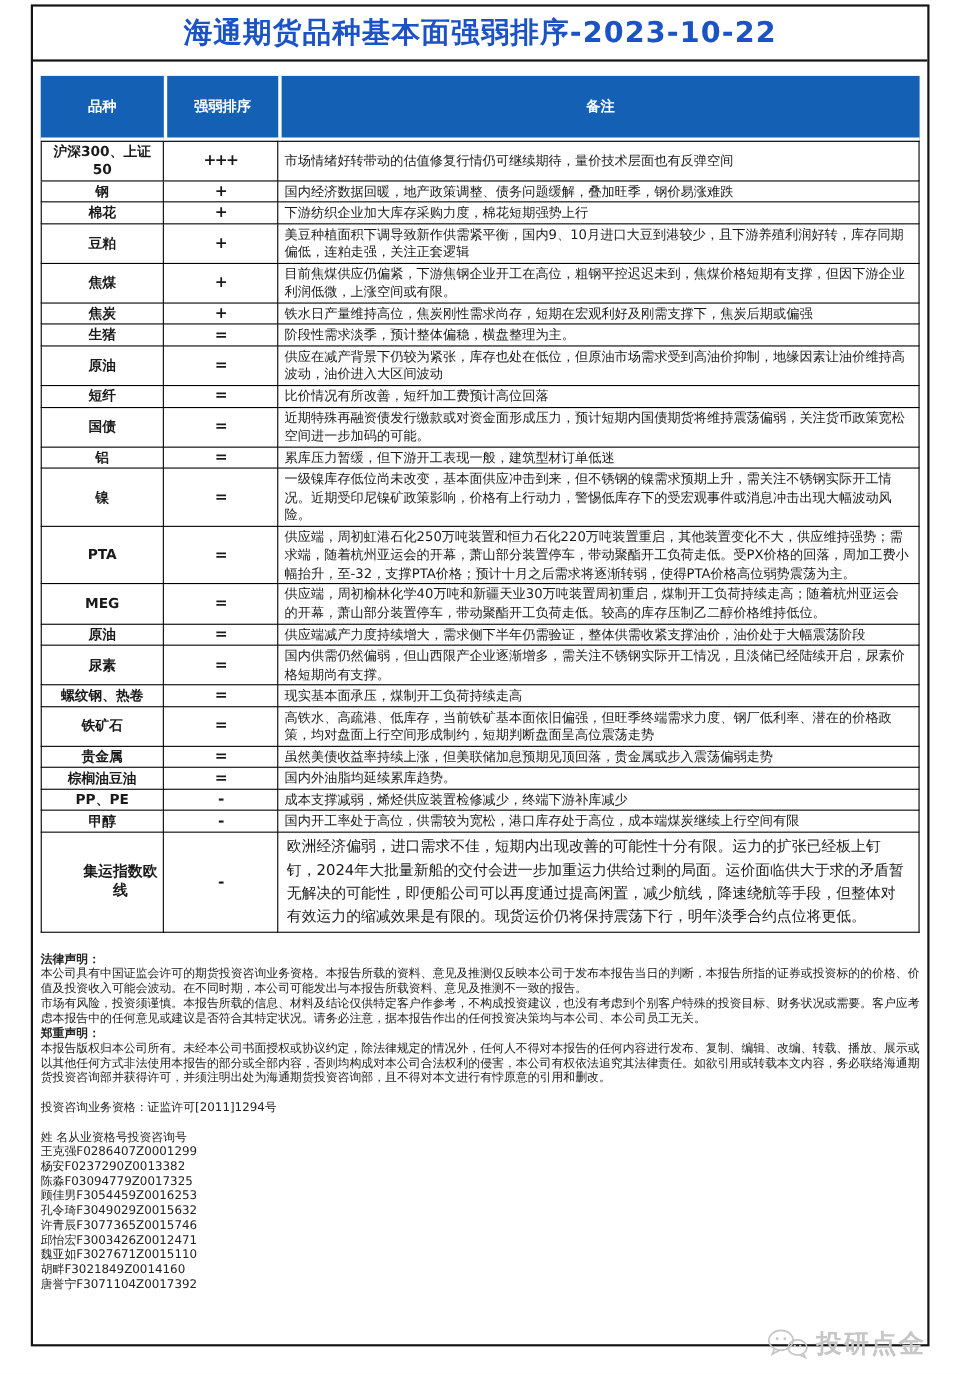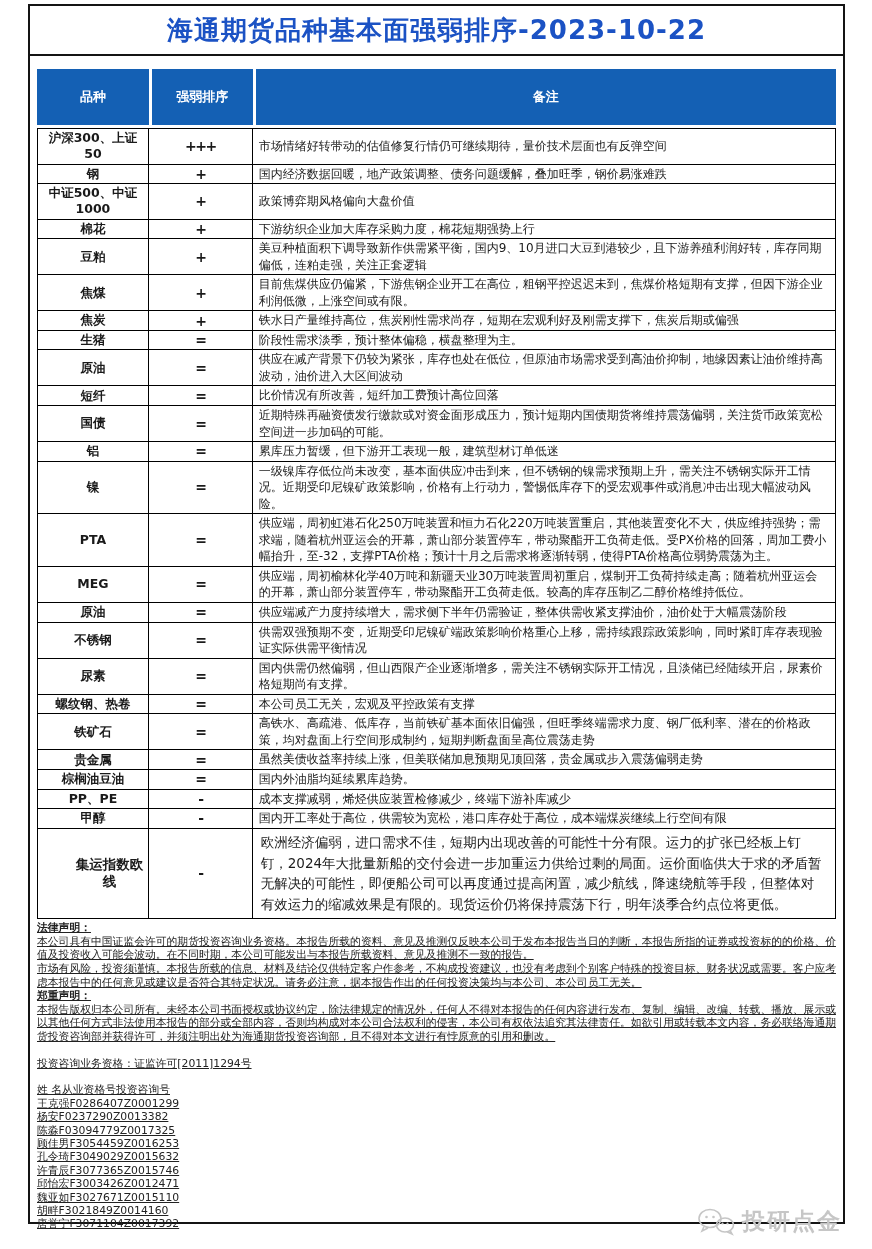"中证500、中证1000" tr { html: <tr> <td>中证500、中证1000</td> <td>+</td> <td>政策博弈期风格偏向大盘价值</td> </tr> -> none }
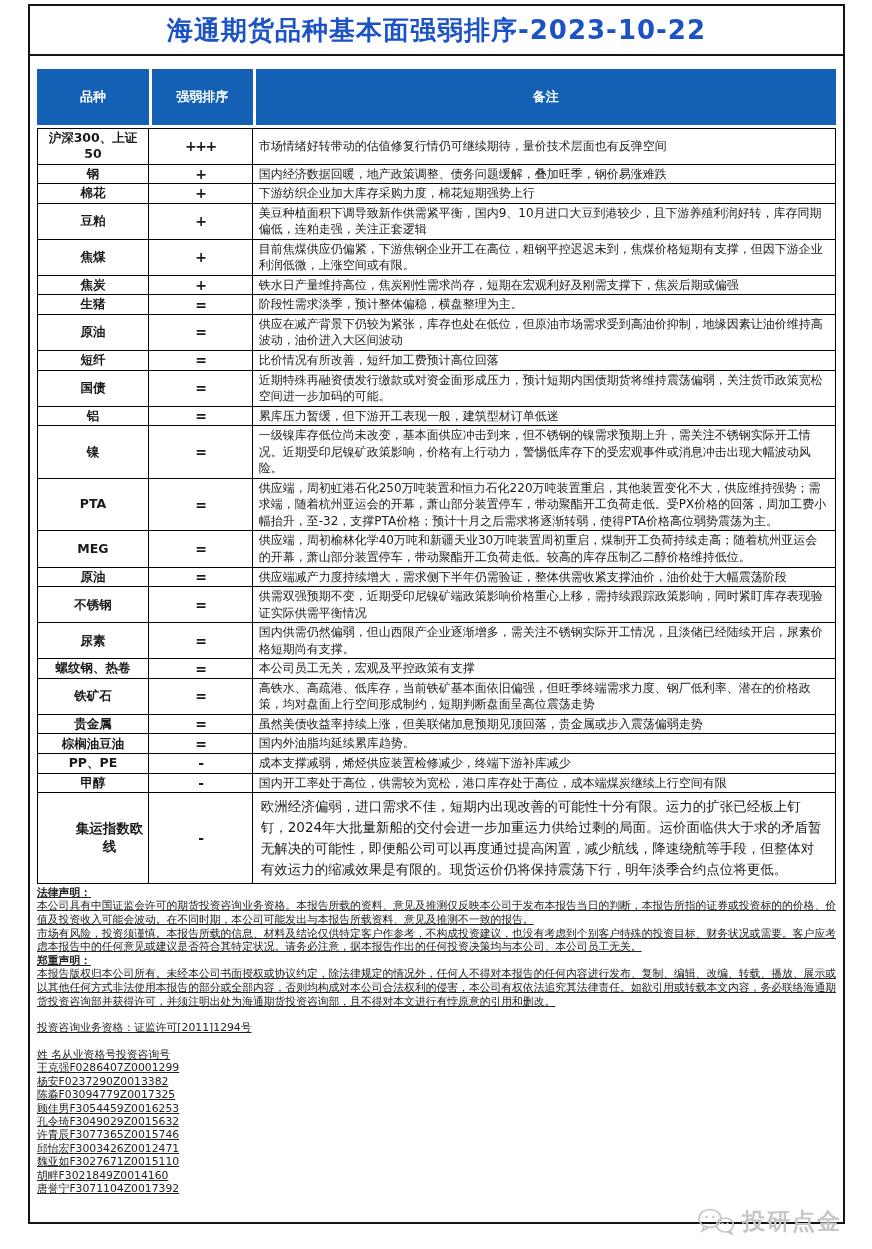"不锈钢" tr { html: <tr> <td>不锈钢</td> <td>=</td> <td>供需双强预期不变，近期受印尼镍矿端政策影响价格重心上移，需持续跟踪政策影响，同时紧盯库存表现验证实际供需平衡情况</td> </tr> -> none }
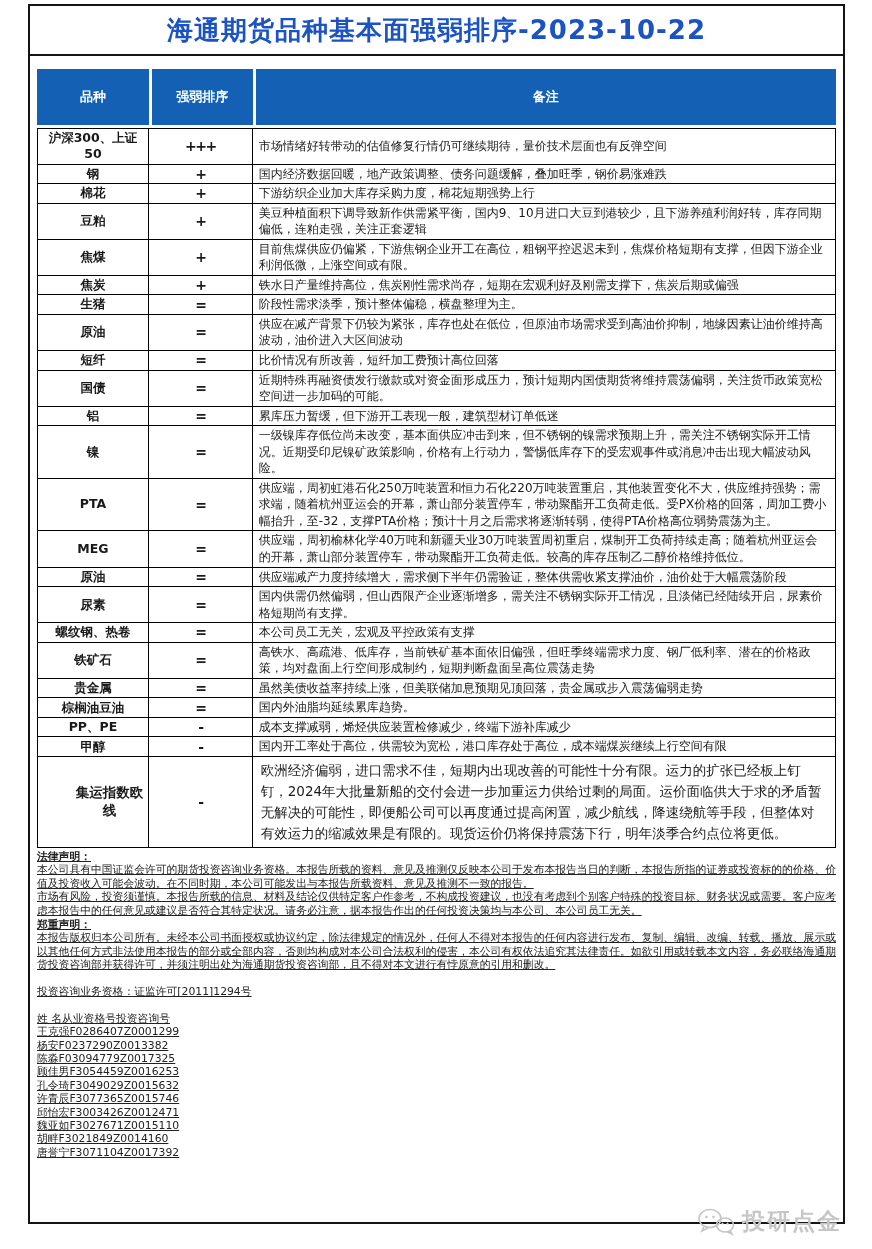"本公司员工无关，宏观及平控政策有支撑" td.note { text: 本公司员工无关，宏观及平控政策有支撑 -> 现实基本面承压，煤制开工负荷持续走高 }
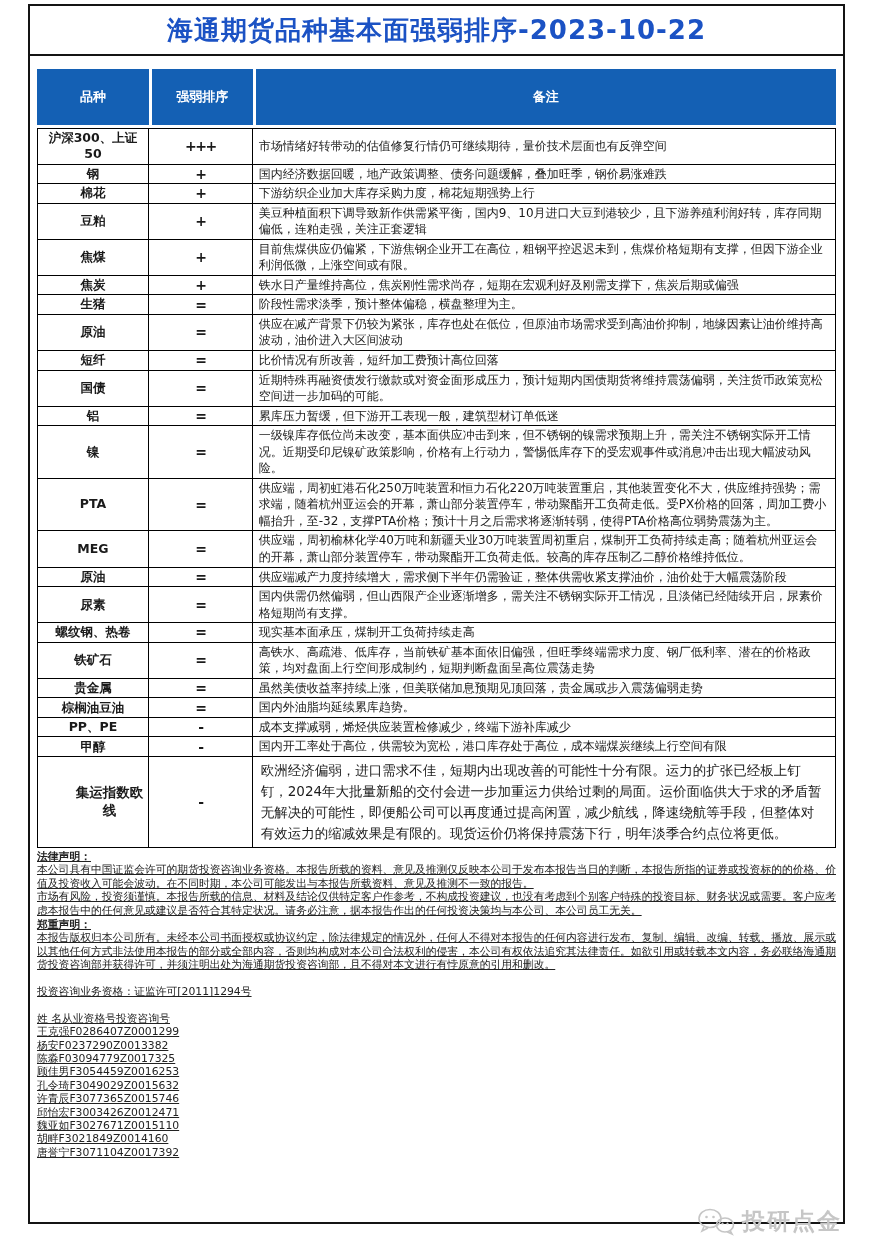"法律声明：" .legal { margin-top: 2px -> 17px; text-decoration: underline -> none }
